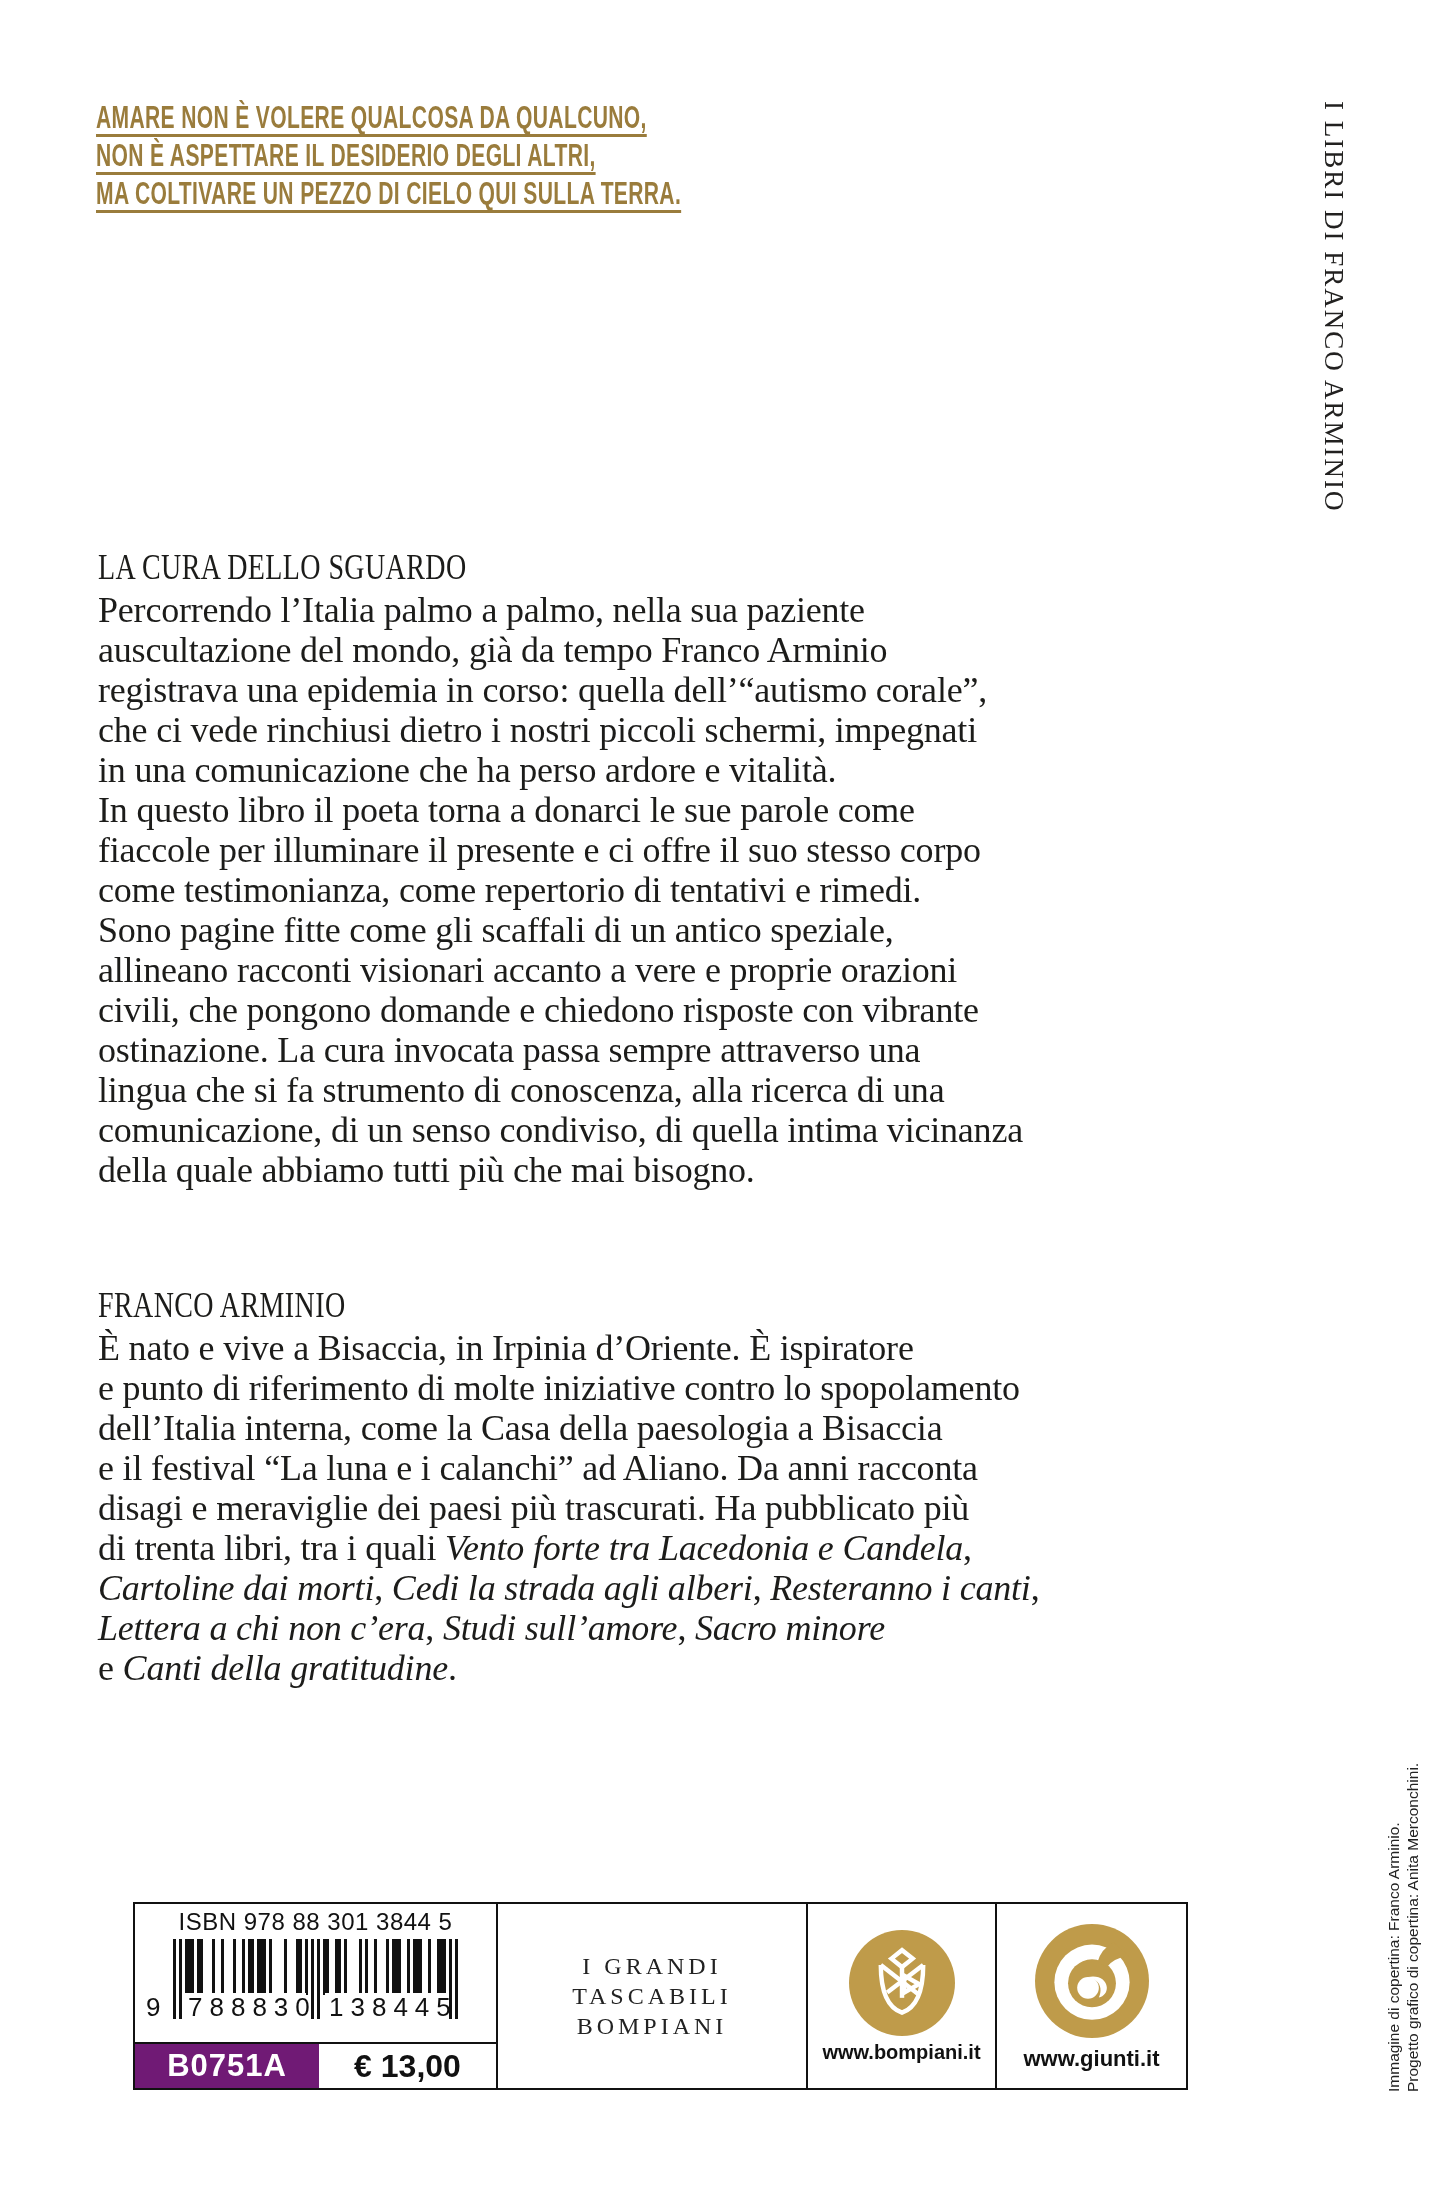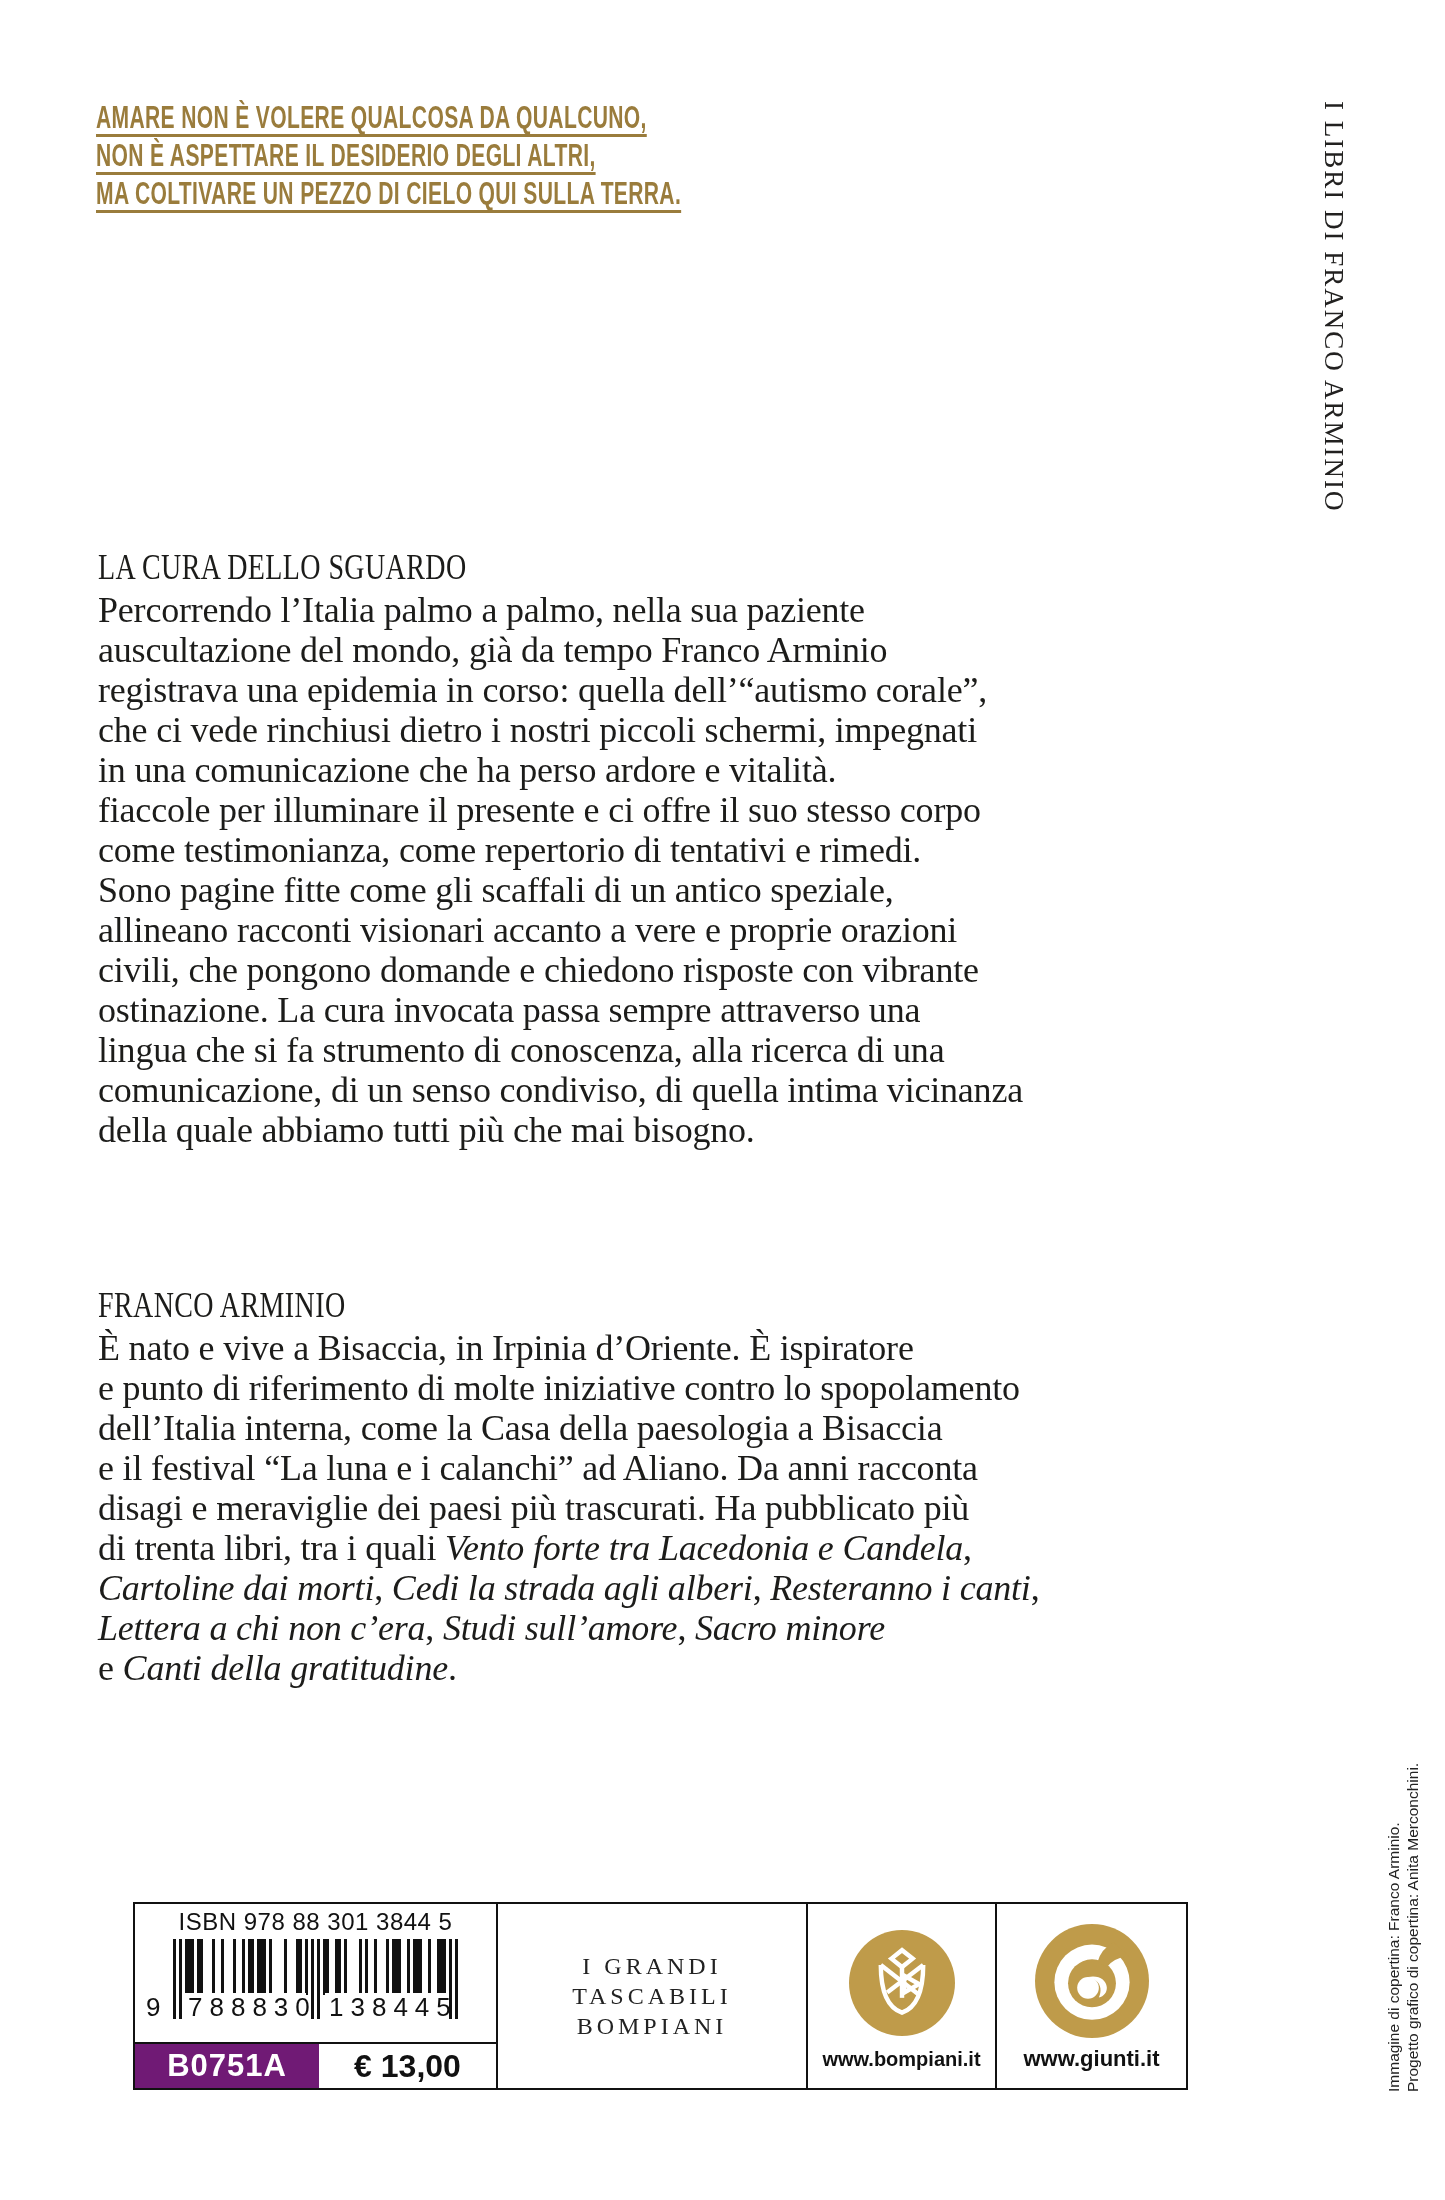"In questo libro il poeta" div.line { html: none -> <div>In questo libro il poeta torna a donarci le sue parole come</div> }
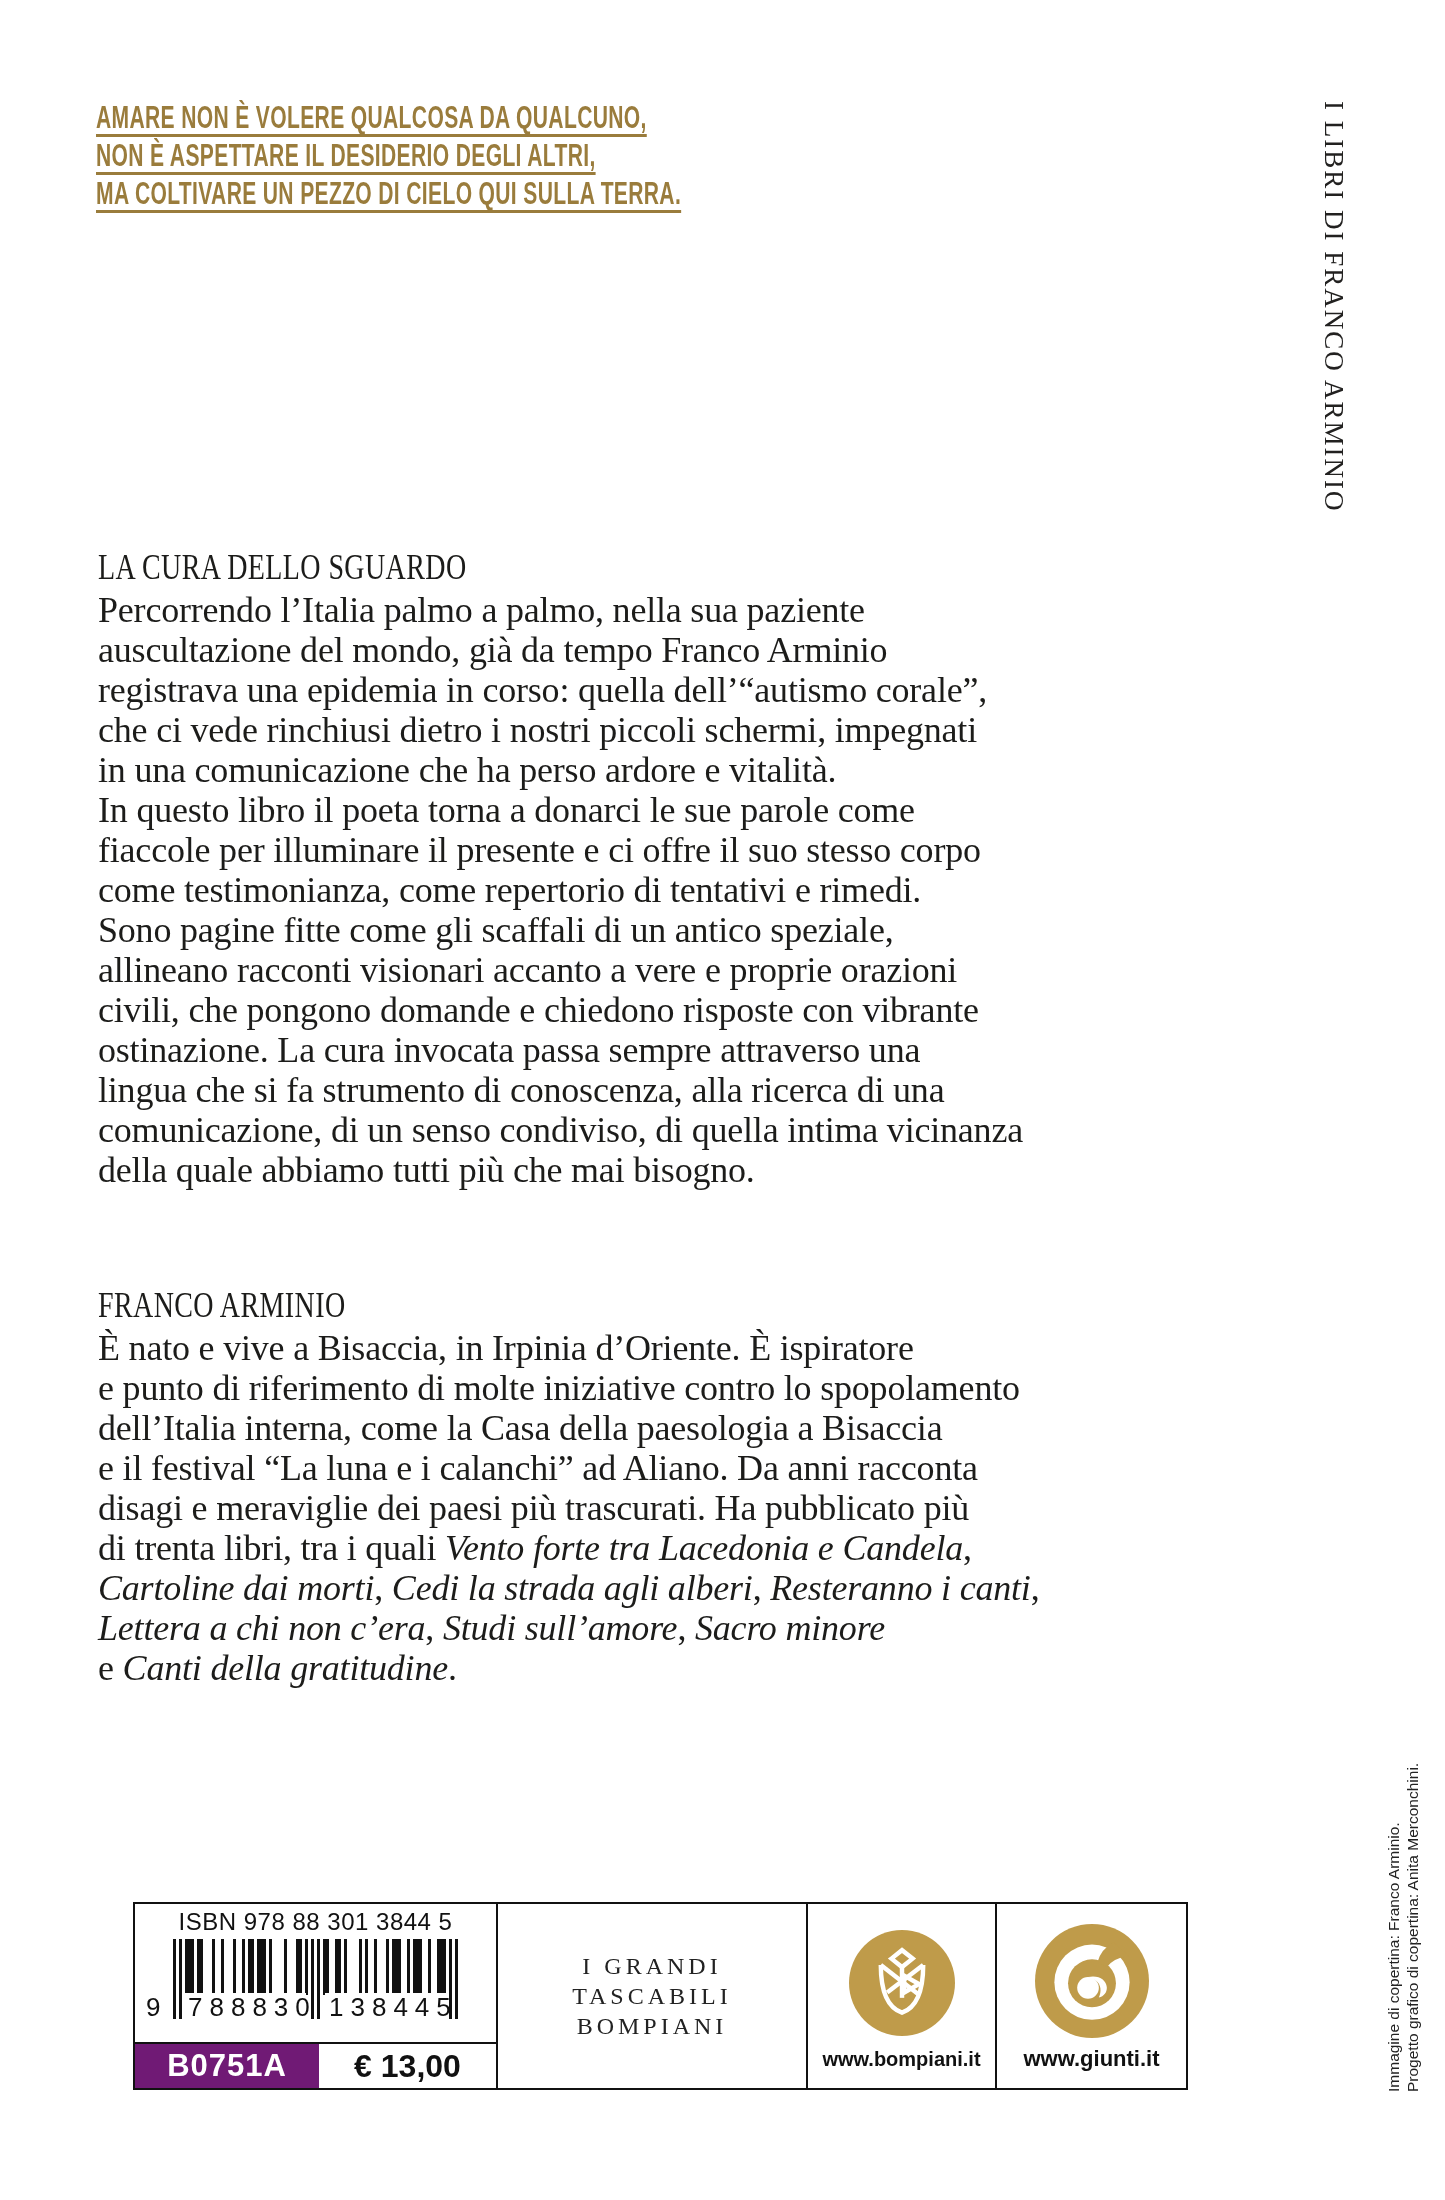"www.bompiani.it" #bompiani-box .url { margin-top: 12px -> 5px }
